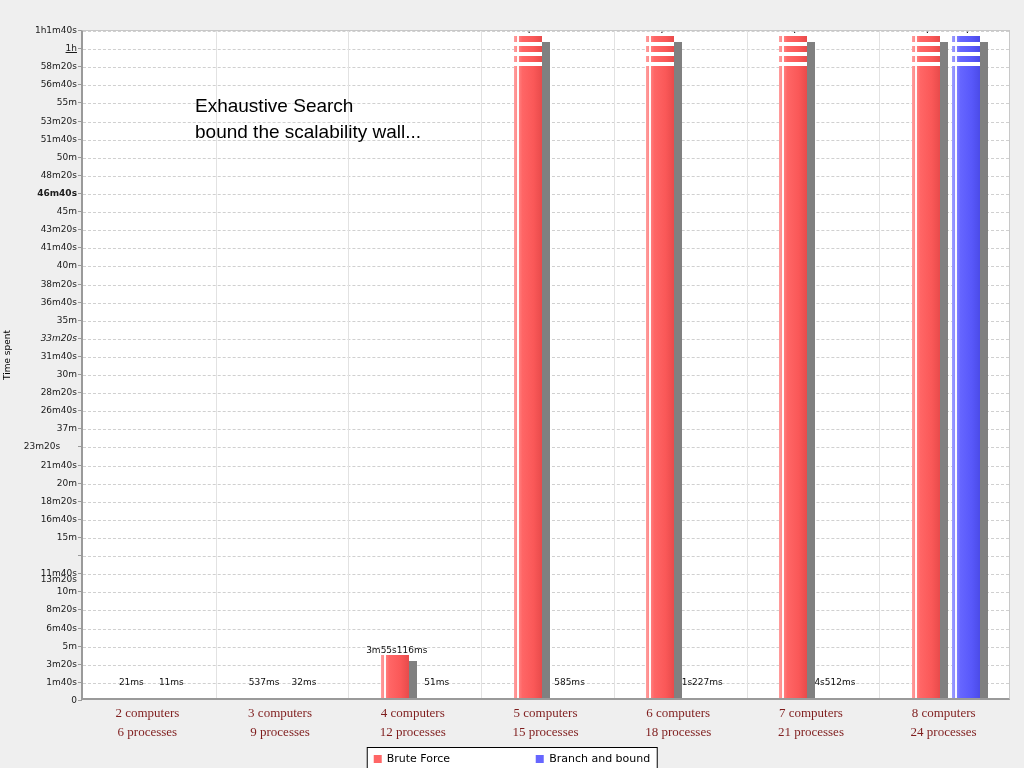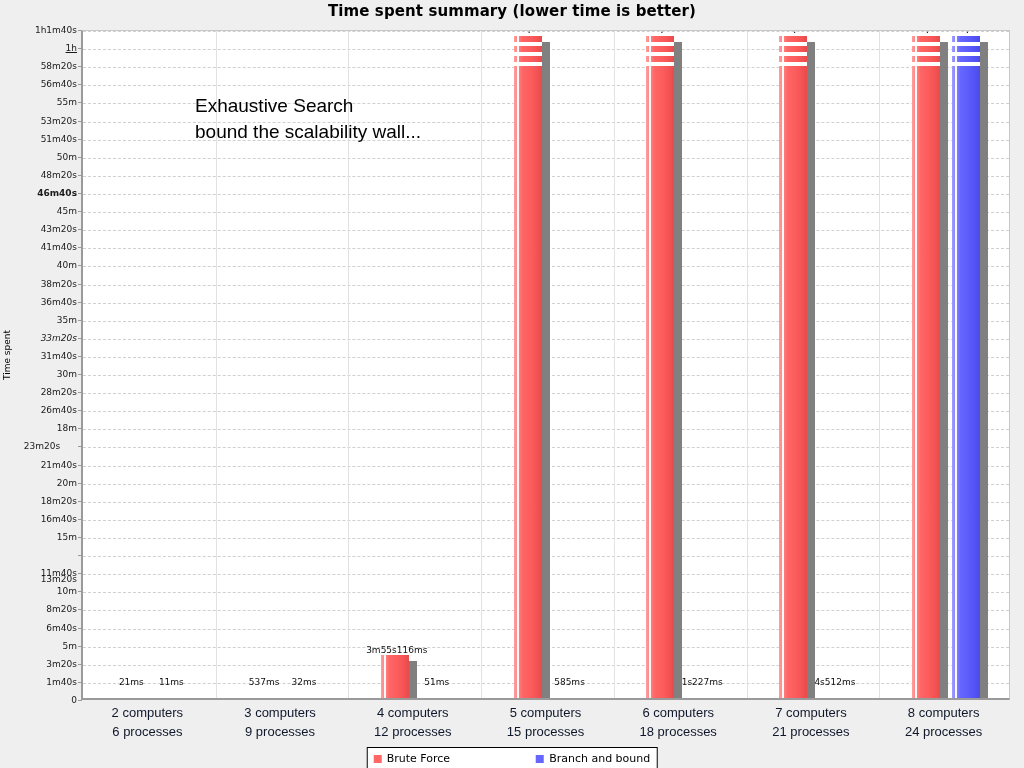"Time spent summary (lower time" div.chart-title { html: <div>Time spent summary (lower time is better)</div> -> none }
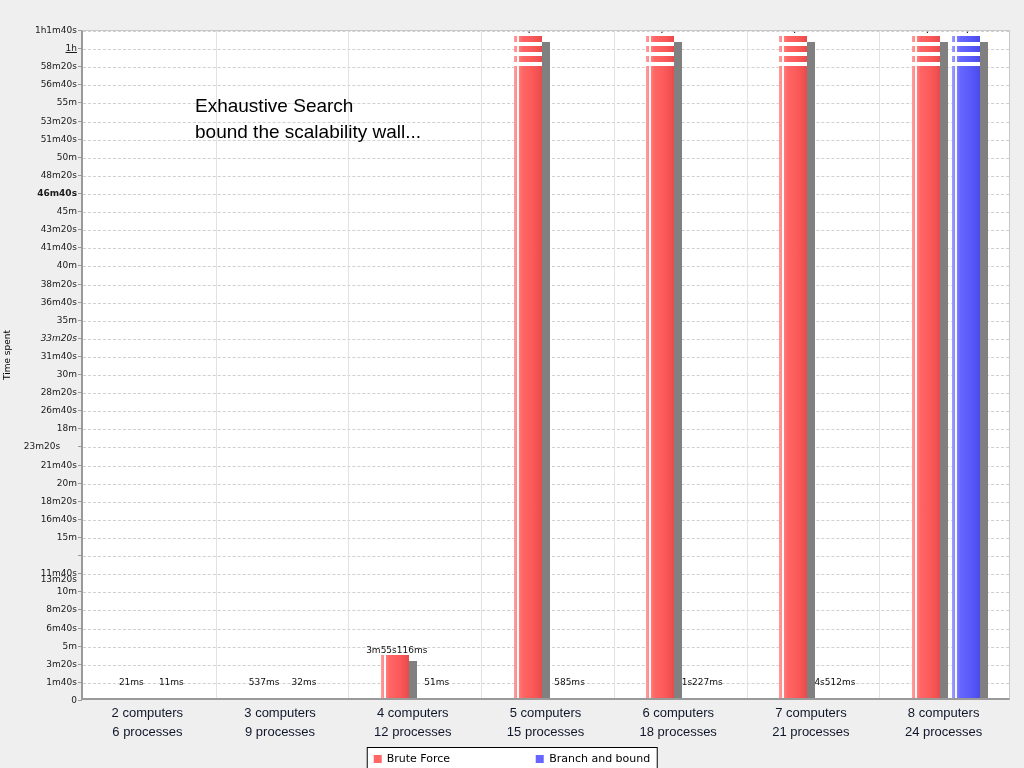"18m" div.ytick { text: 18m -> 37m }
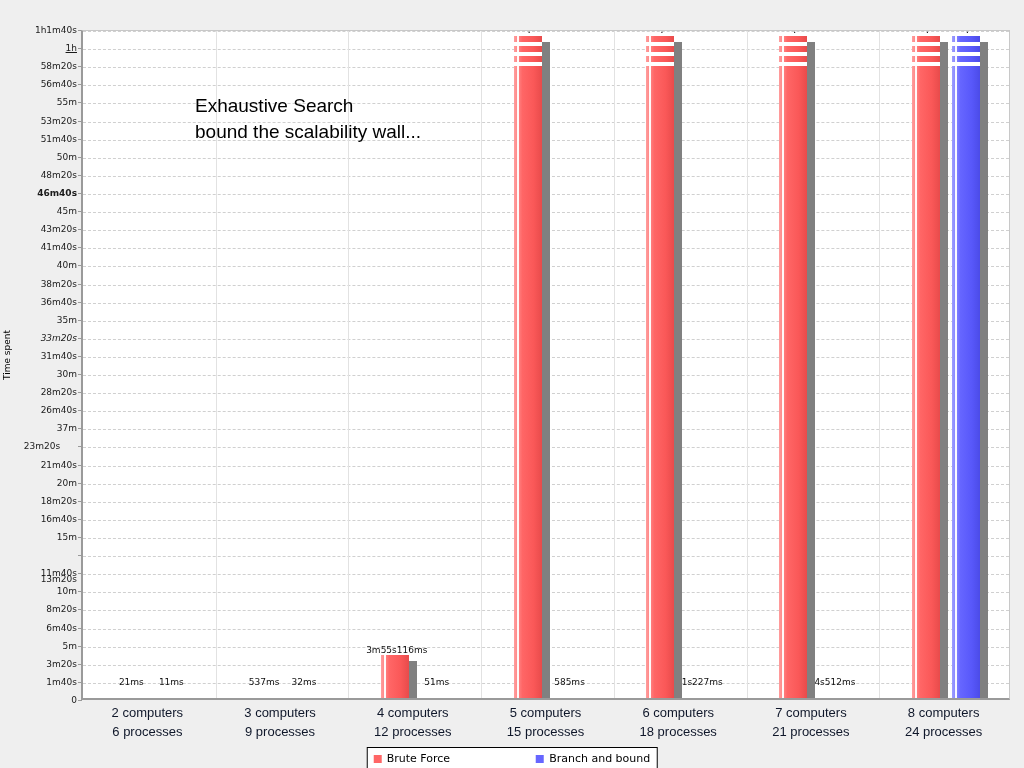"2 computers" .xlabel { color: #0f172a -> #7f1d1d; font-family: Liberation Sans, sans-serif -> Liberation Serif, serif }
